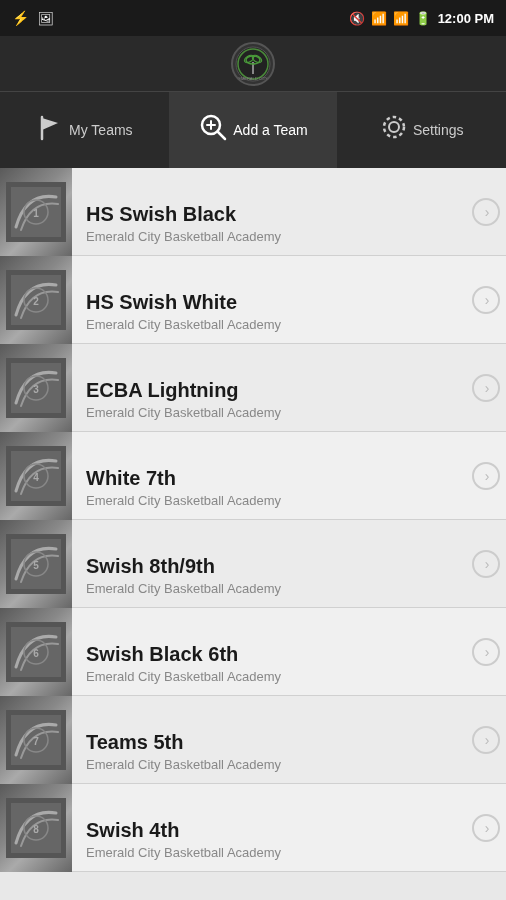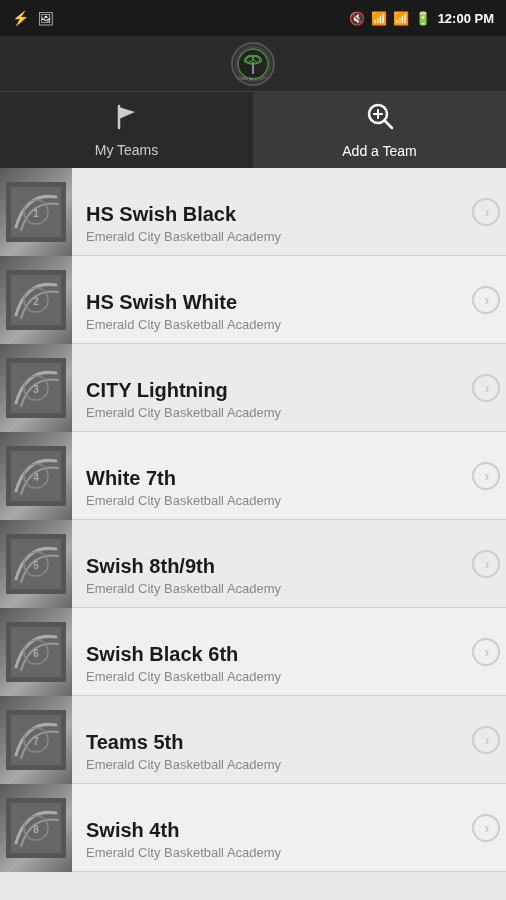"My Teams" .nav-tab { flex-direction: column -> none }
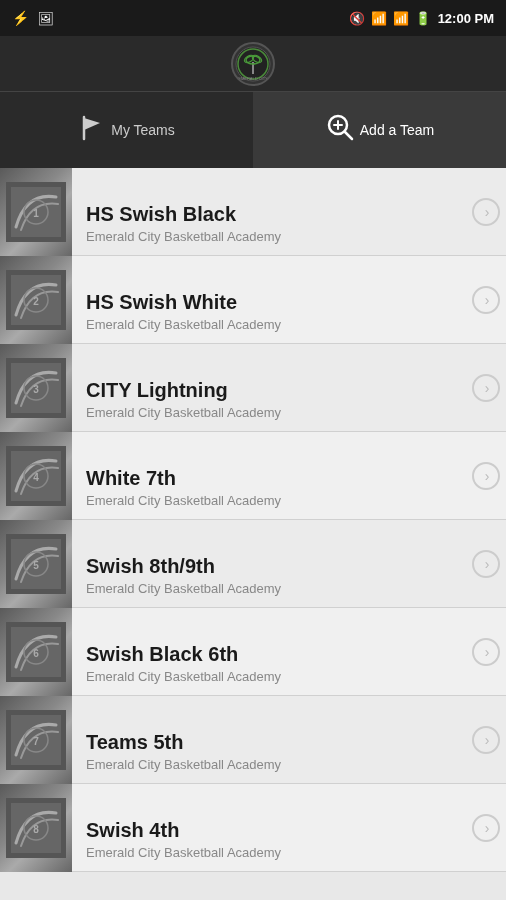"Settings" div.nav-tab { html: none -> <div> <span> <svg> <circle></circle> <circle></circle> </svg> </span> <span>Settings</span> </div> }
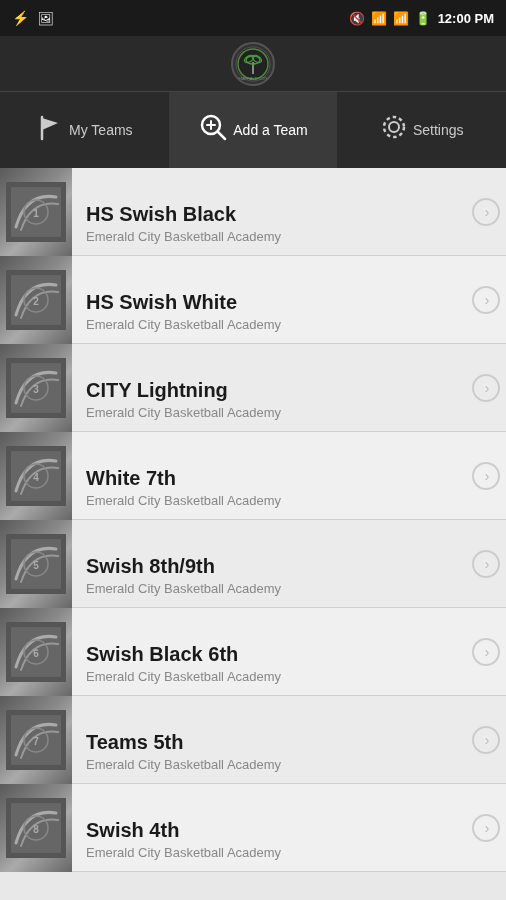"CITY Lightning" div.team-name { text: CITY -> ECBA }
